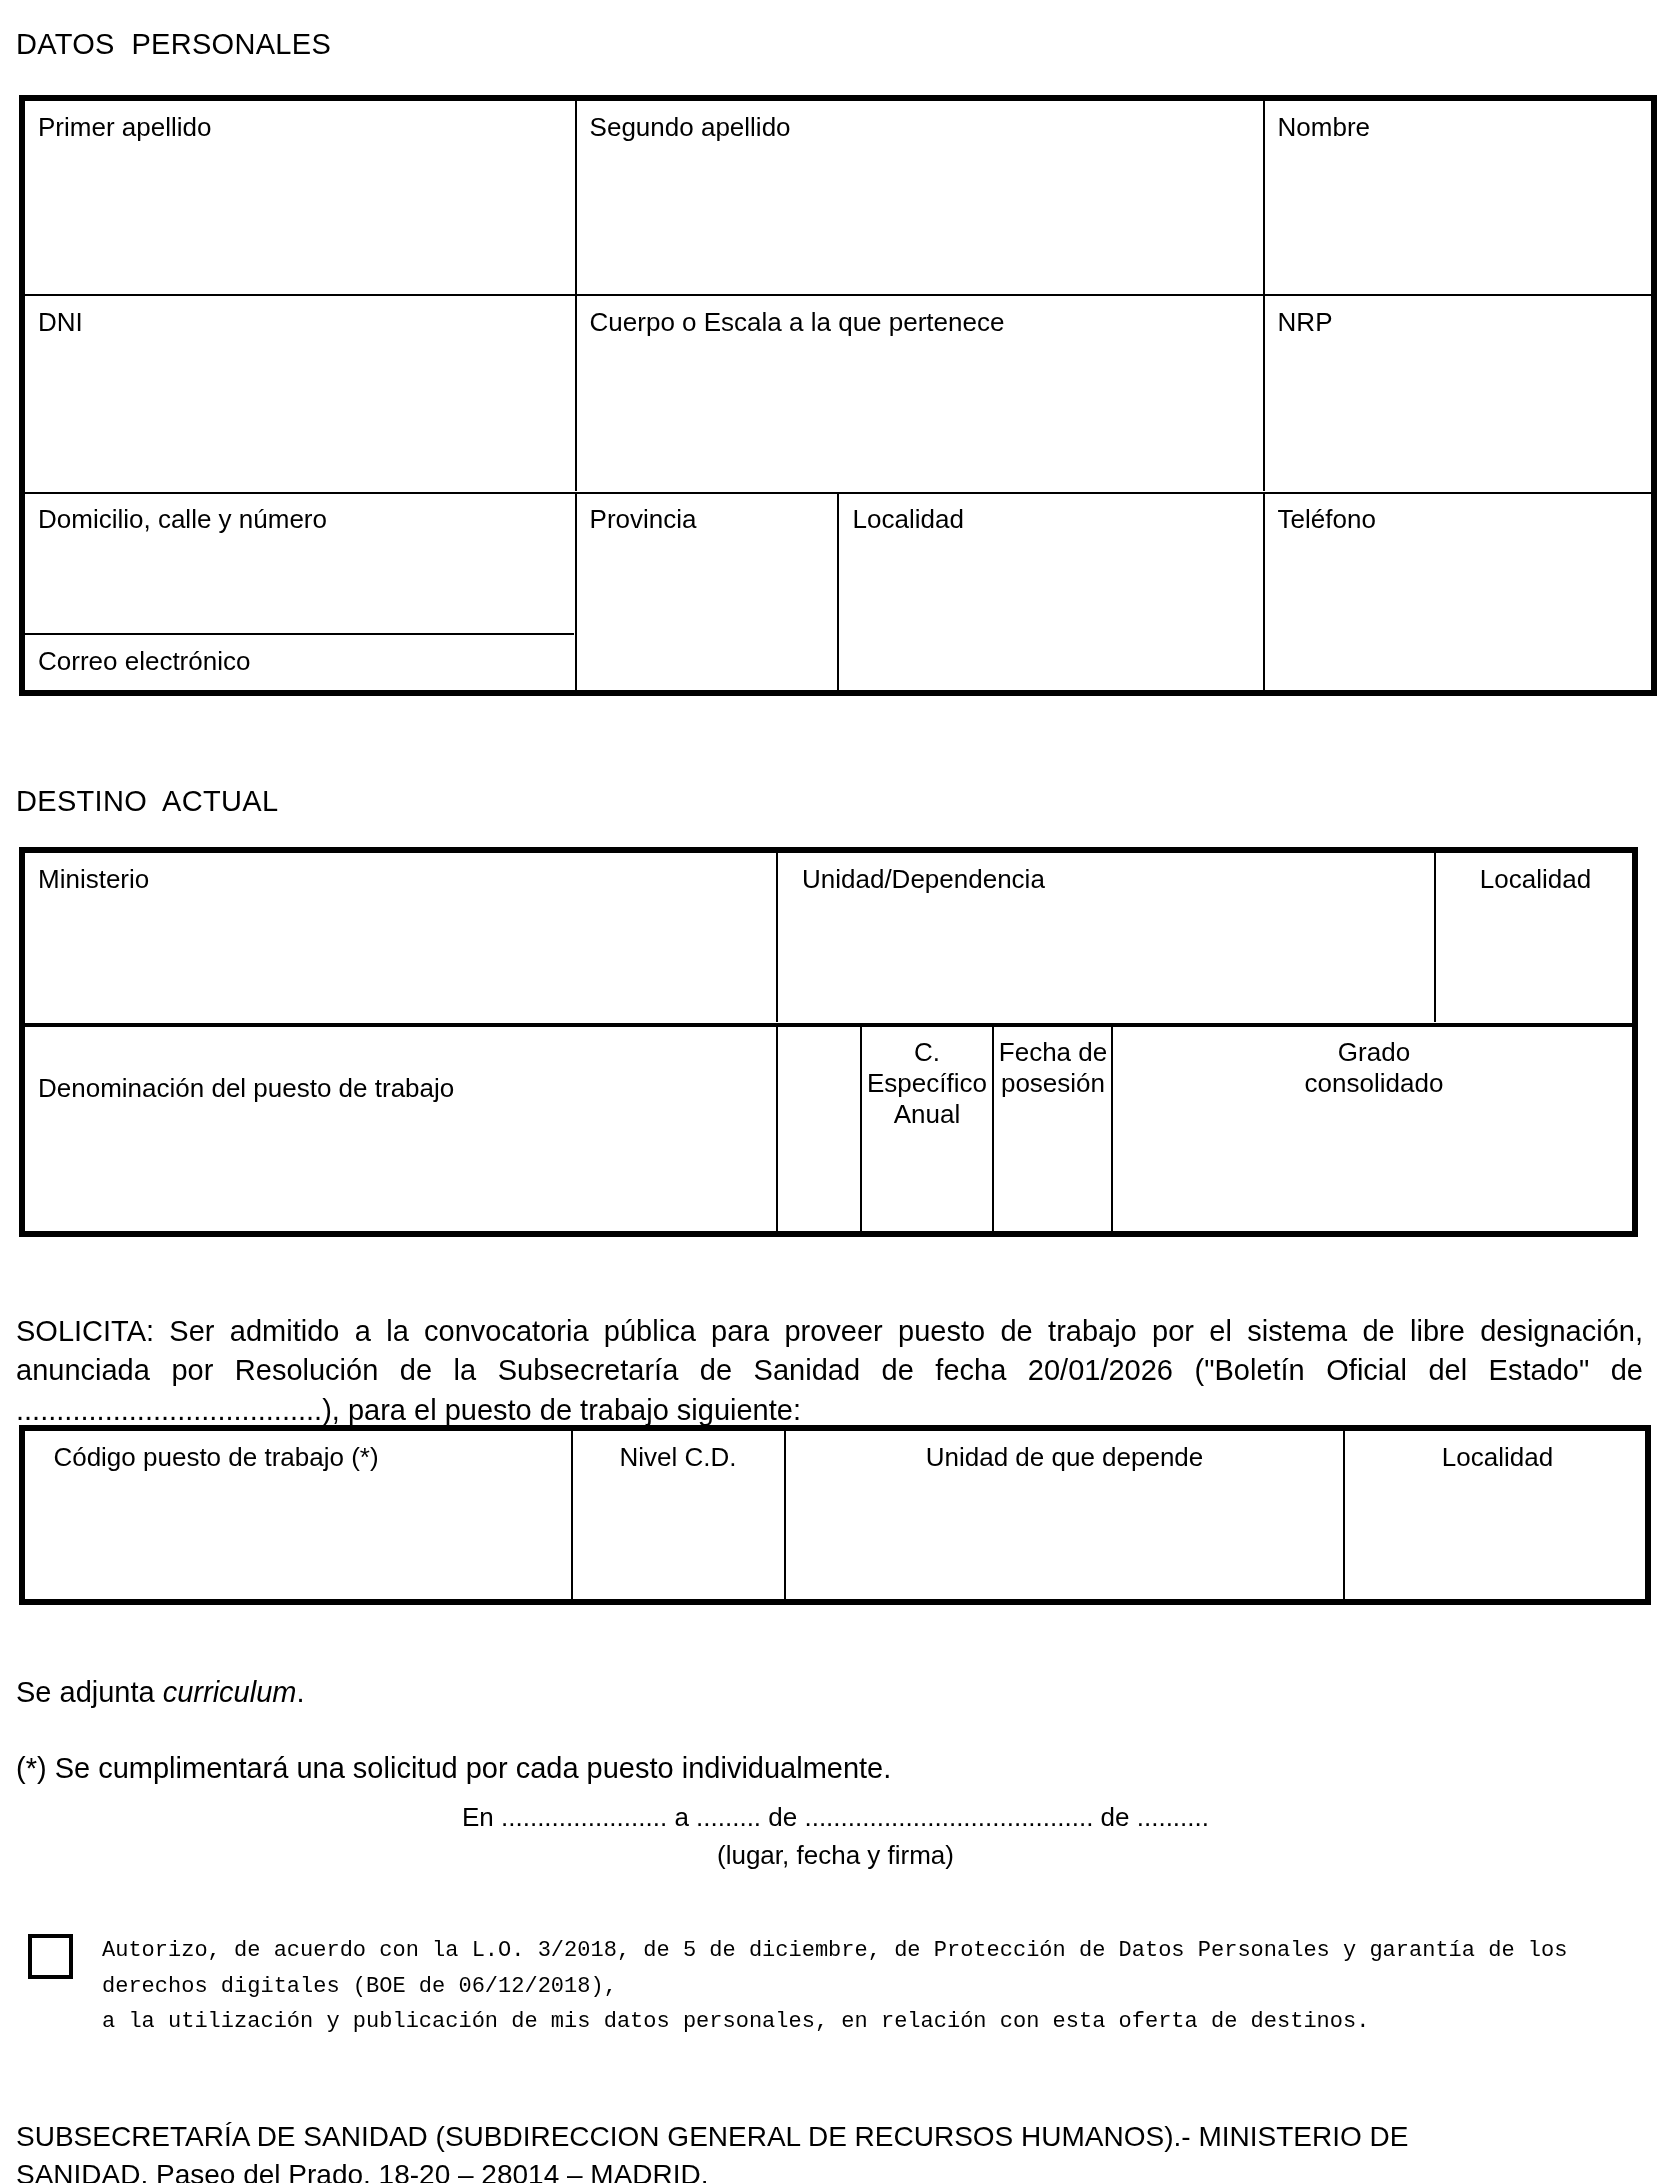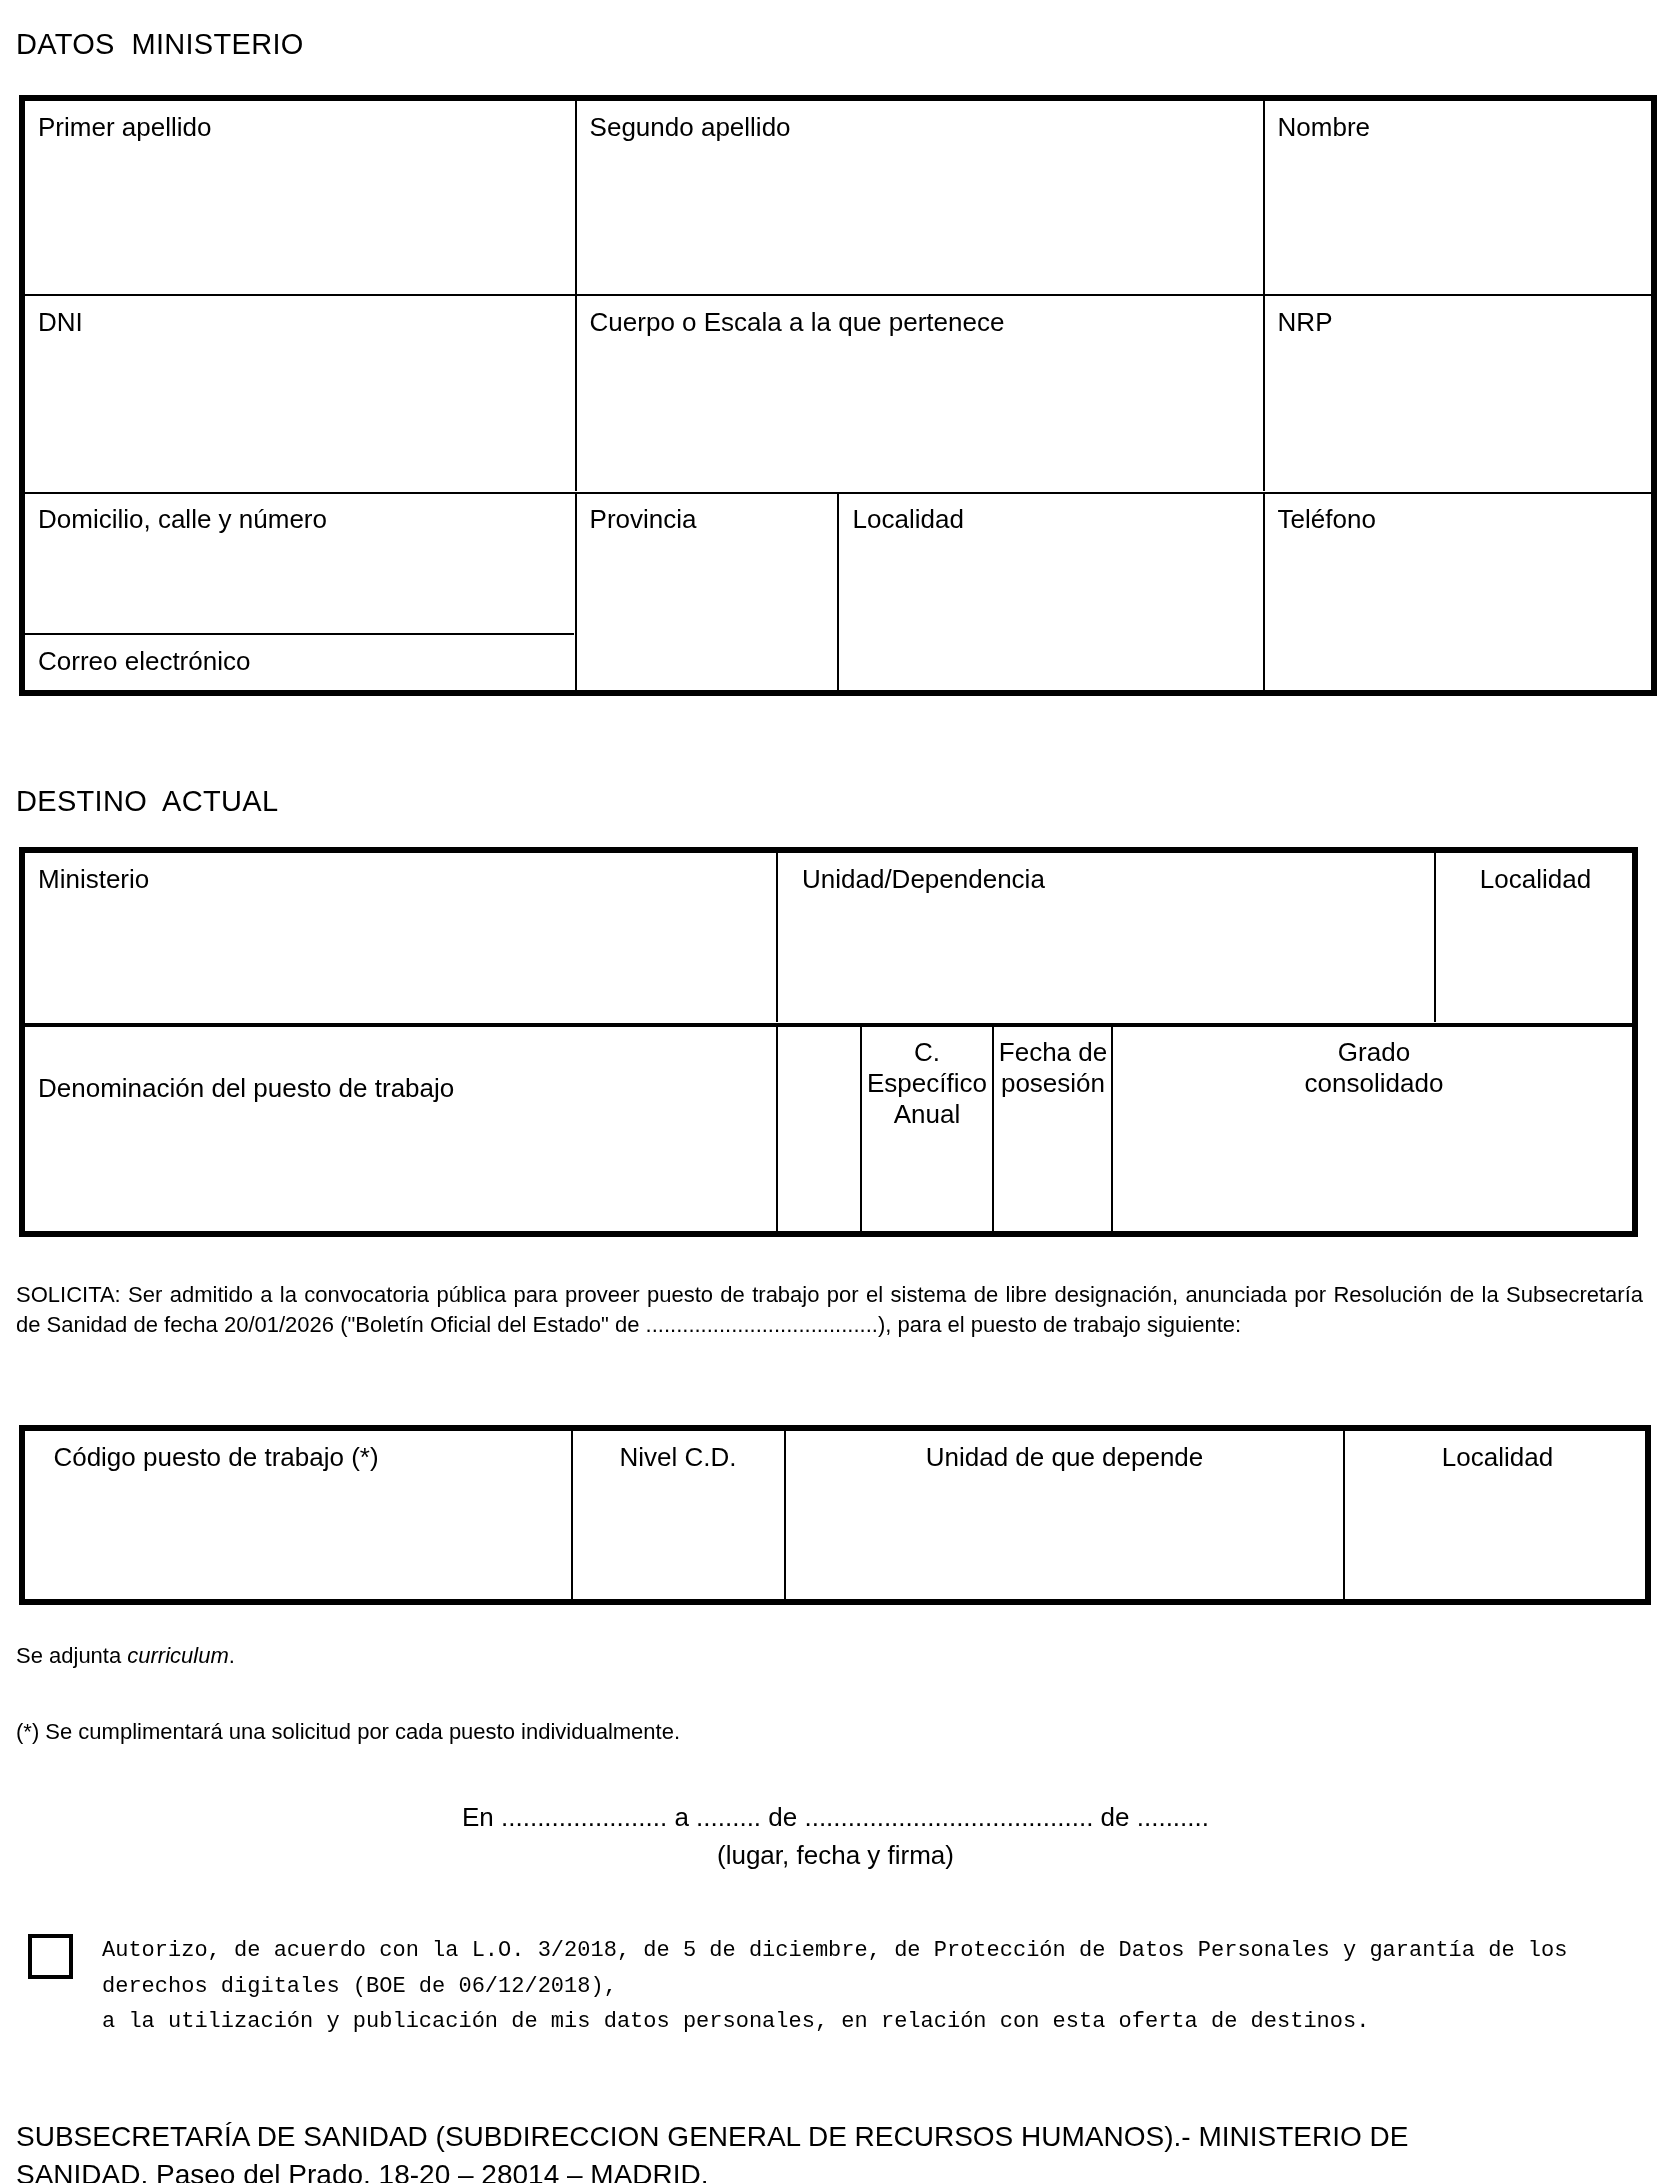"DATOS MINISTERIO" div.section-heading { text: MINISTERIO -> PERSONALES }
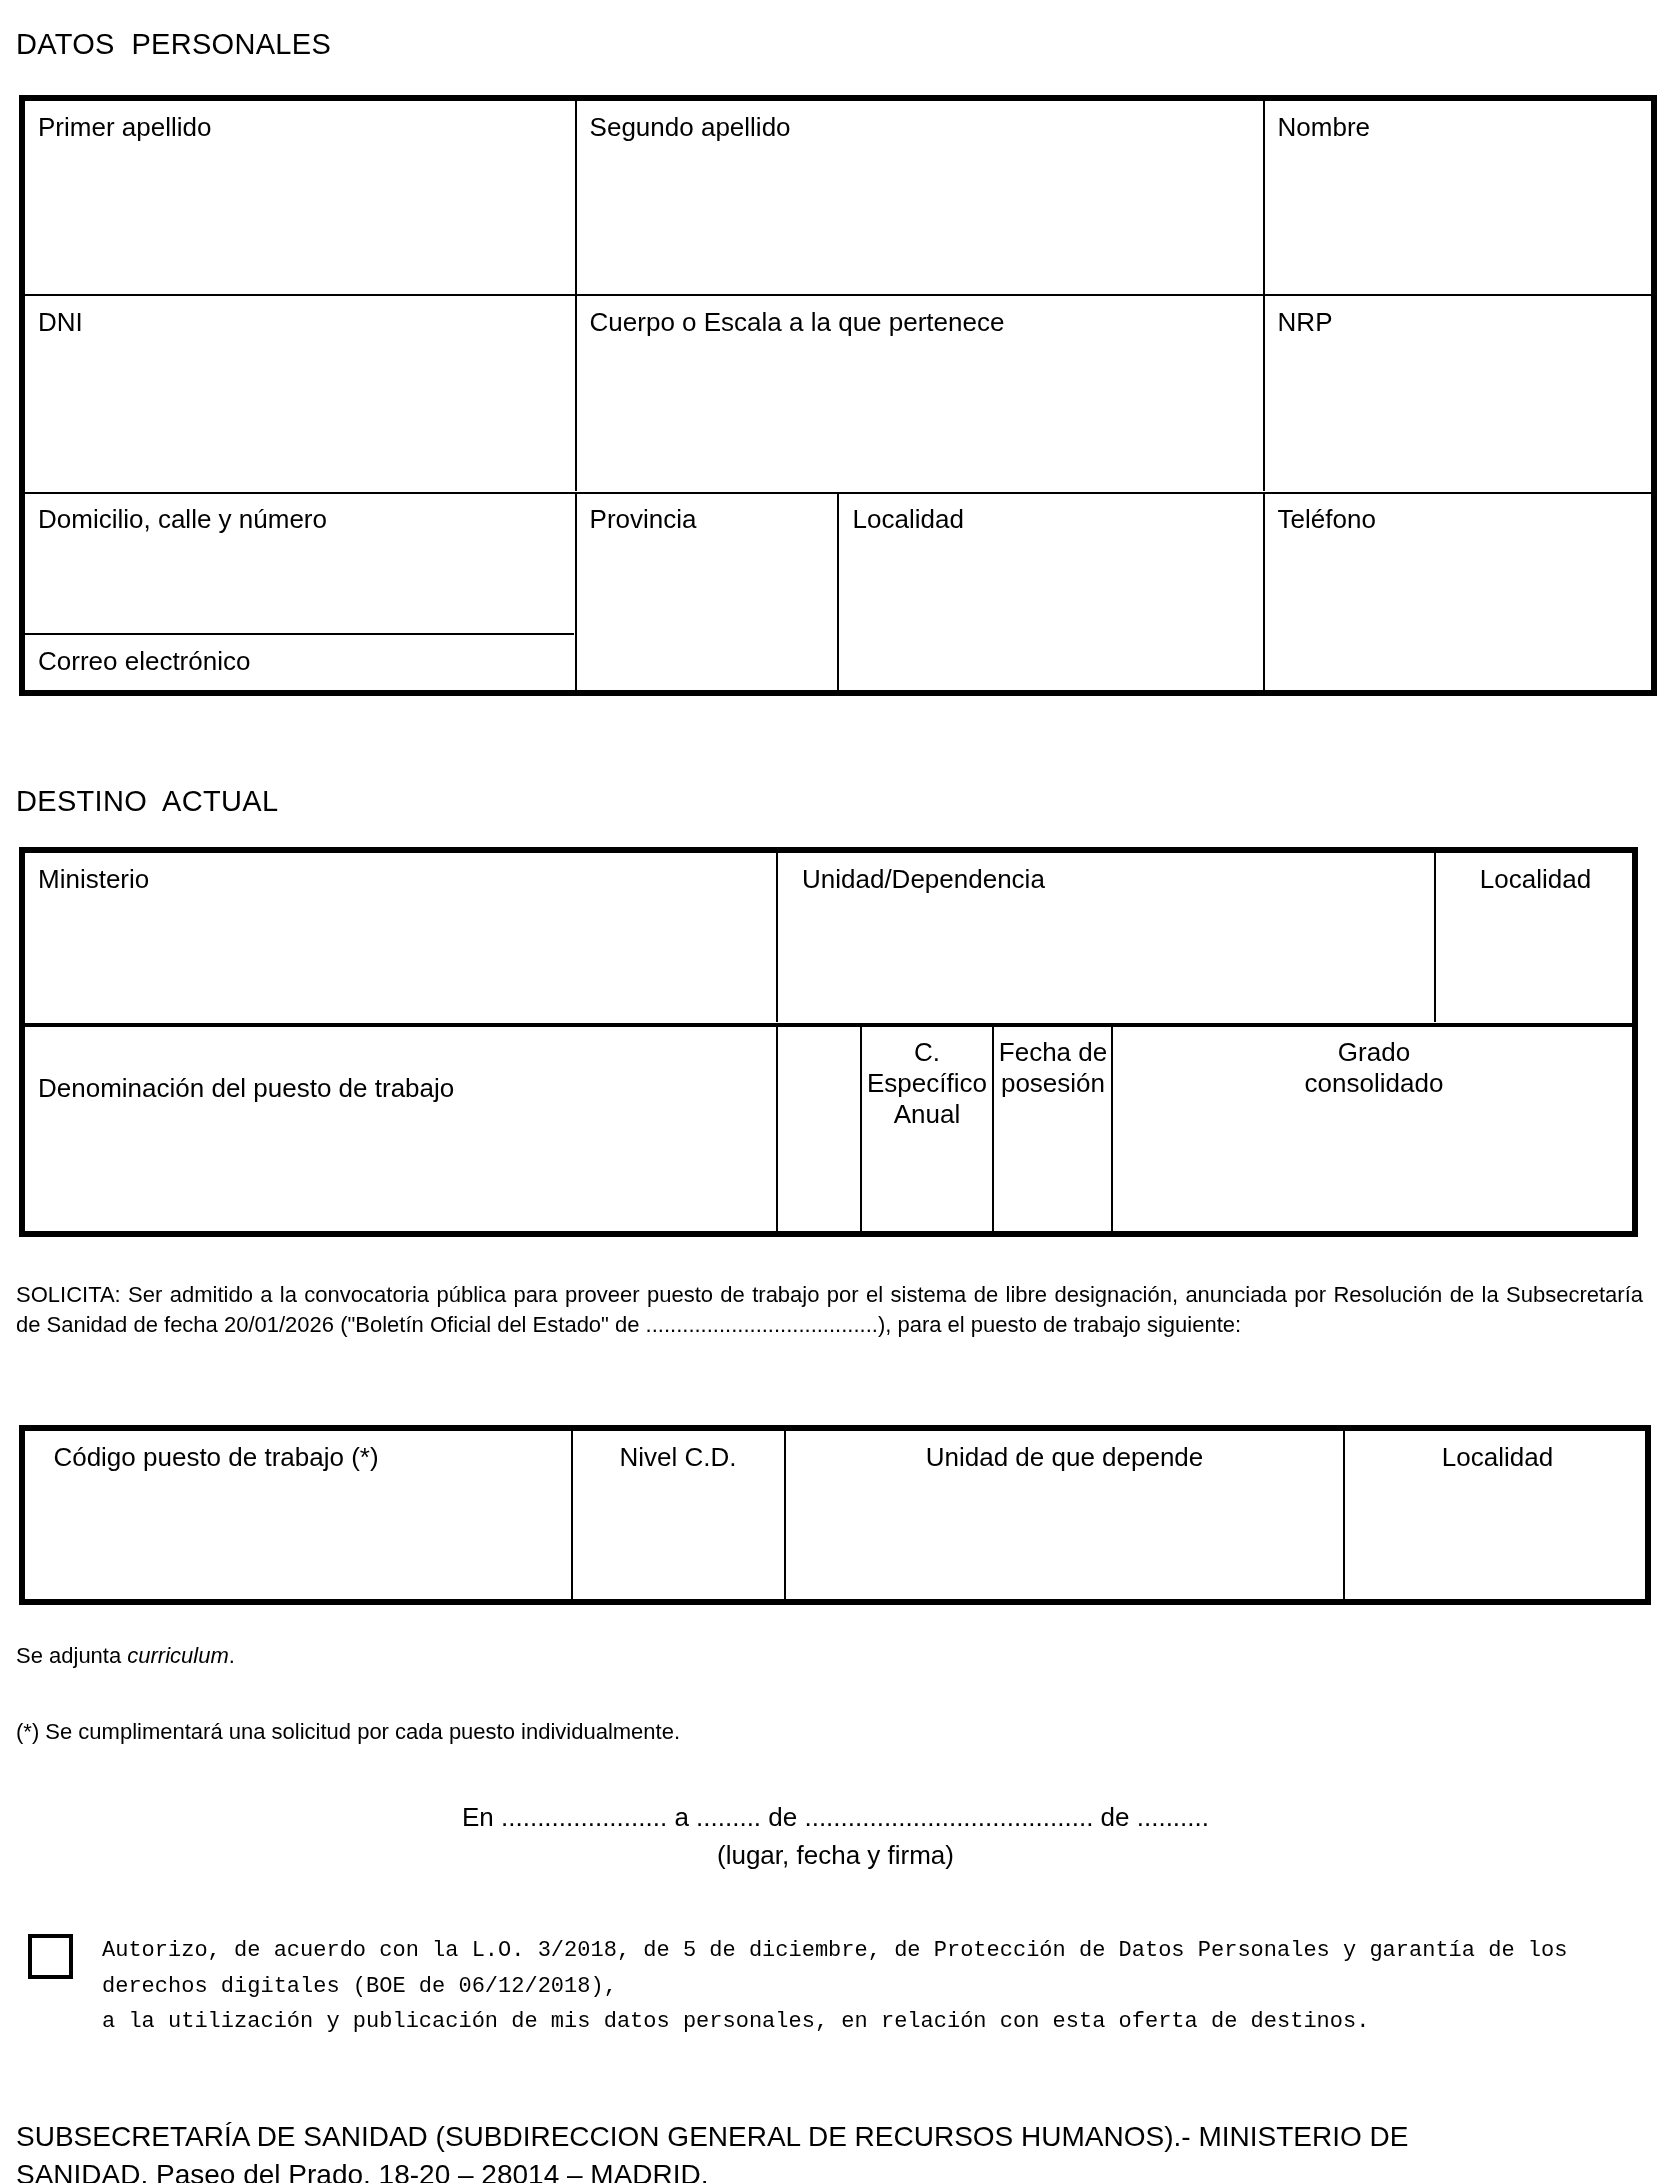"SOLICITA: Ser admitido a la" .para { font-size: 22px -> 29px; margin-top: none -> 32px }
